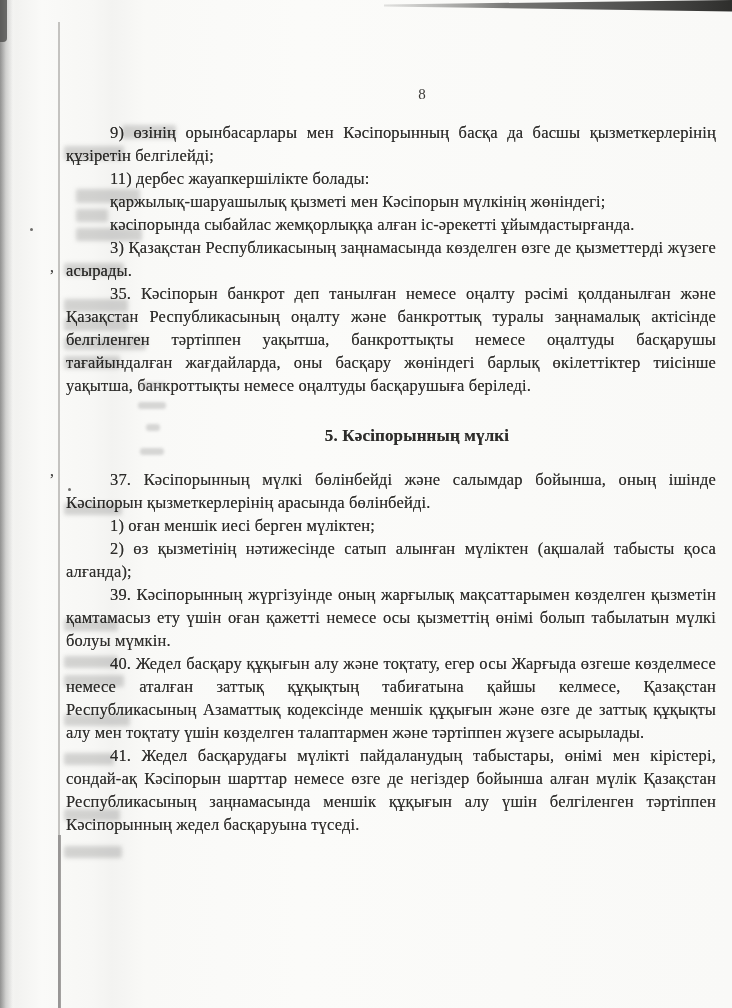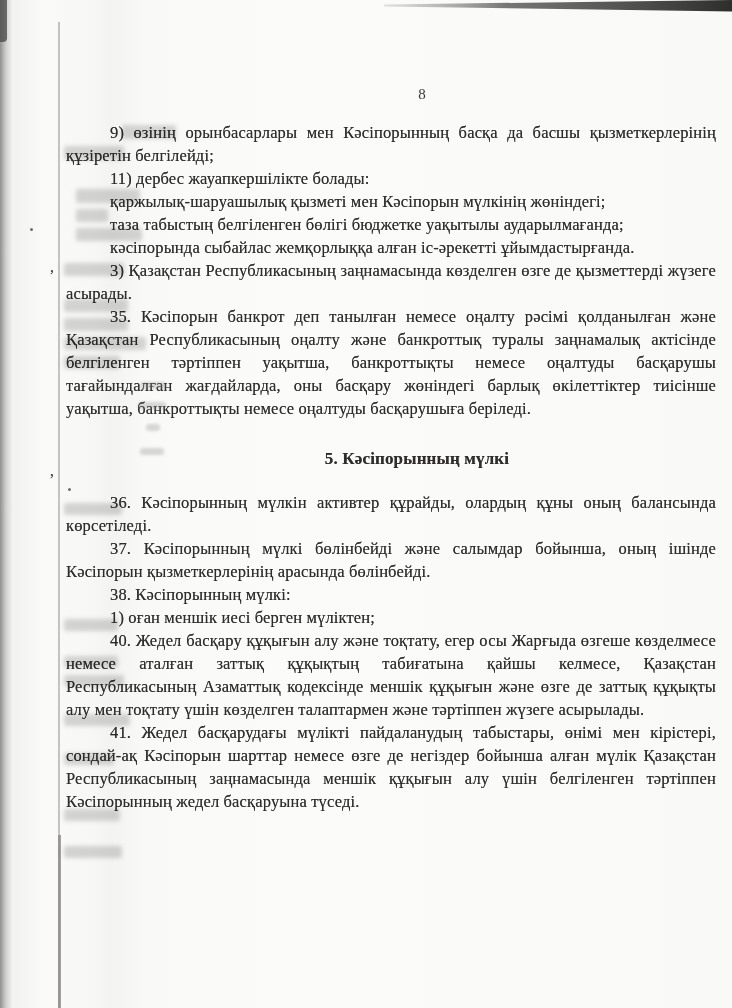"таза табыстың белгіленген бөлігі" p.para { html: <p>таза табыстың белгіленген бөлігі бюджетке уақытылы аударылмағанда;</p> -> none }
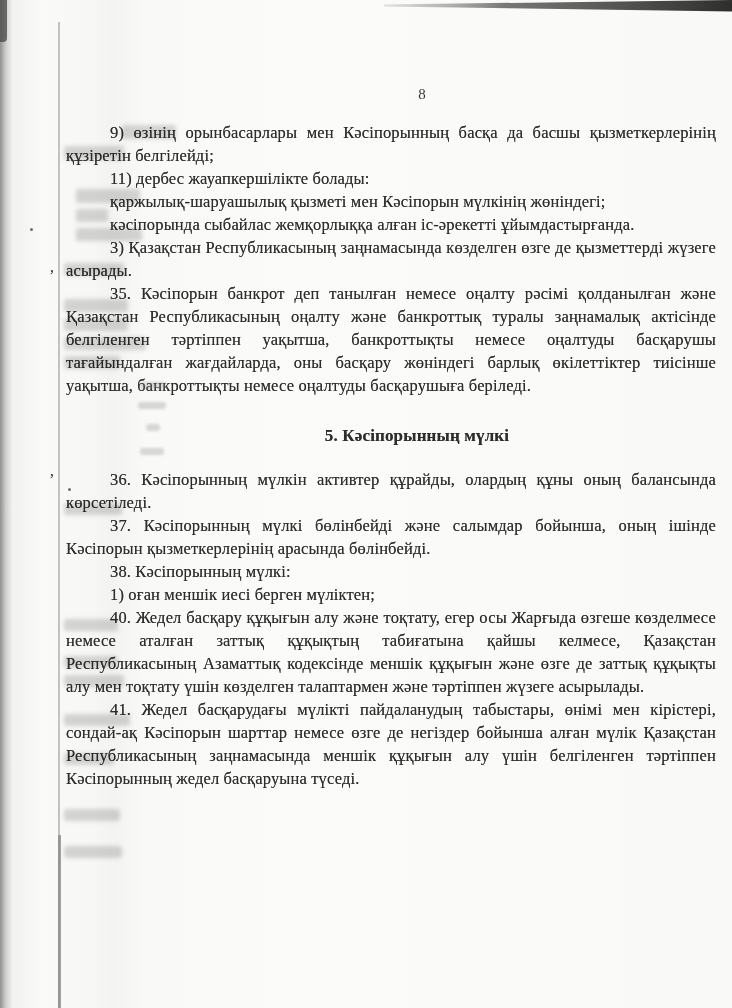"36. Кәсіпорынның мүлкін активтер" p.para { html: <p>36. Кәсіпорынның мүлкін активтер құрайды, олардың құны оның балансында көрсетіледі.</p> -> none }
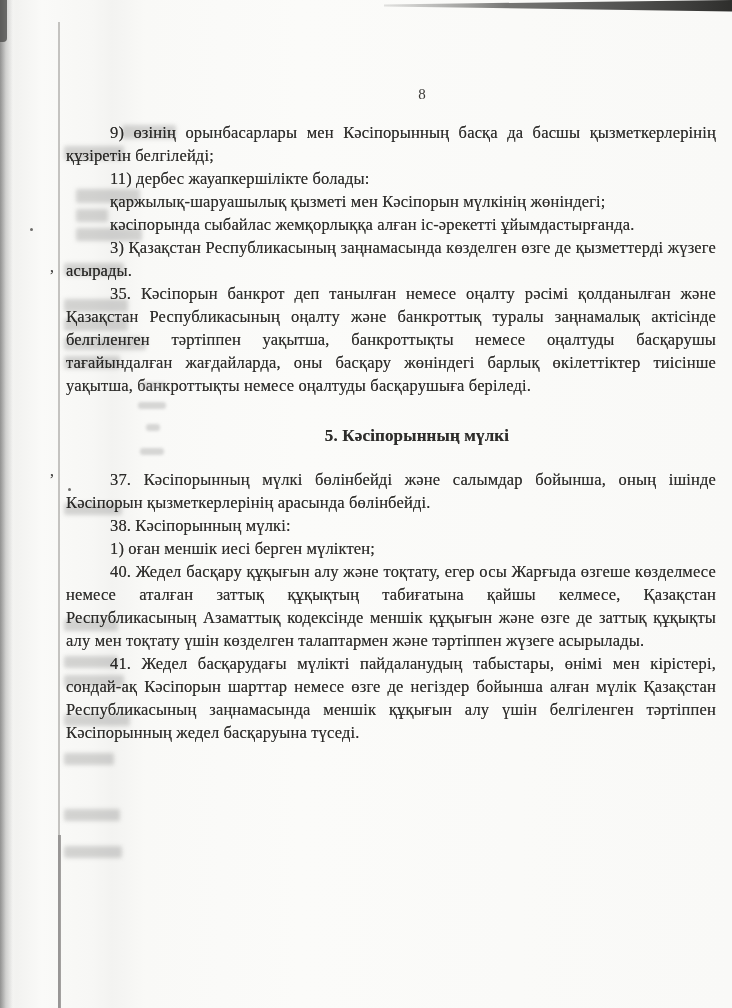"38. Кәсіпорынның мүлкі:" p.para { html: <p>38. Кәсіпорынның мүлкі:</p> -> none }
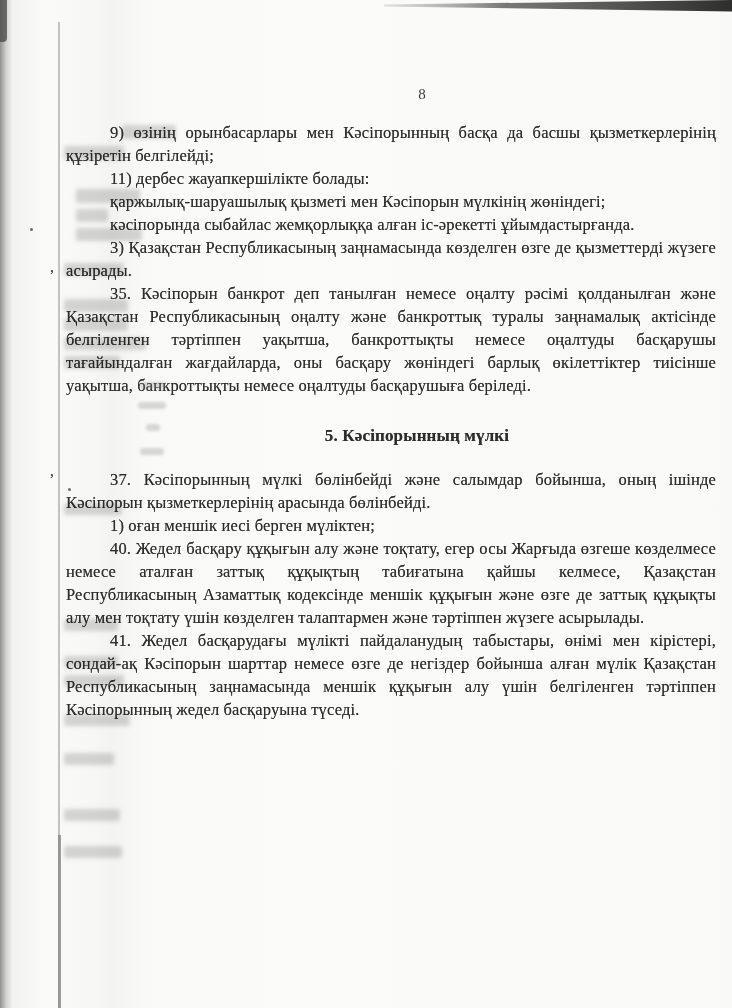"2) өз қызметінің нәтижесінде сатып" p.para { html: none -> <p>2) өз қызметінің нәтижесінде сатып алынған мүліктен (ақшалай табысты қоса алғанда);</p> }
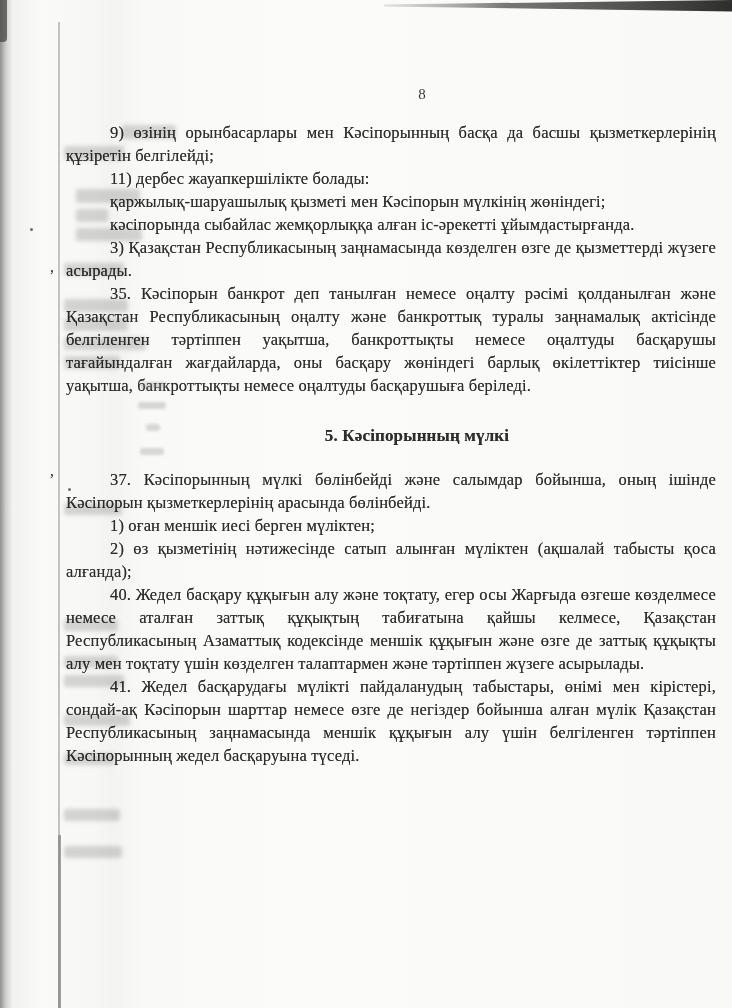"39. Кәсіпорынның жүргізуінде оның" p.para { html: none -> <p>39. Кәсіпорынның жүргізуінде оның жарғылық мақсаттарымен көзделген қызметін қамтамасыз ету үшін оған қажетті немесе осы қызметтің өнімі болып табылатын мүлкі болуы мүмкін.</p> }
